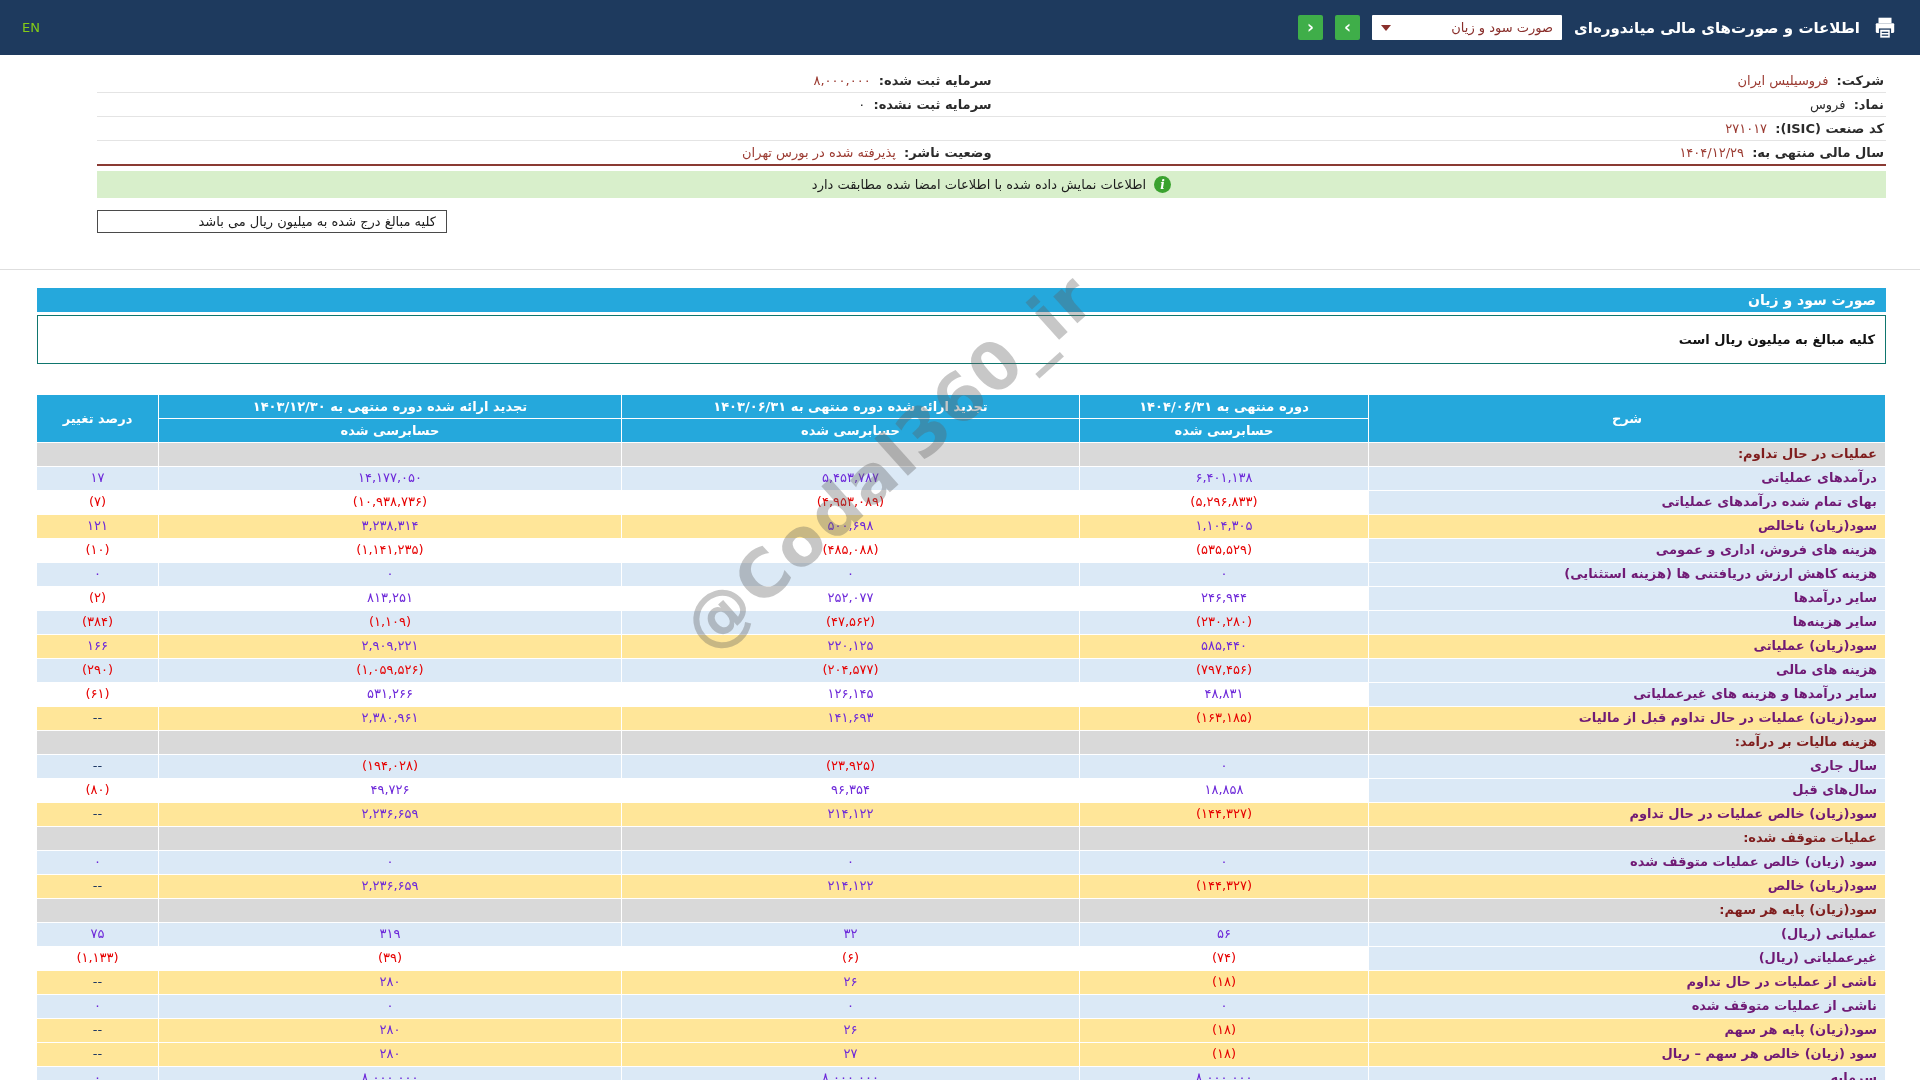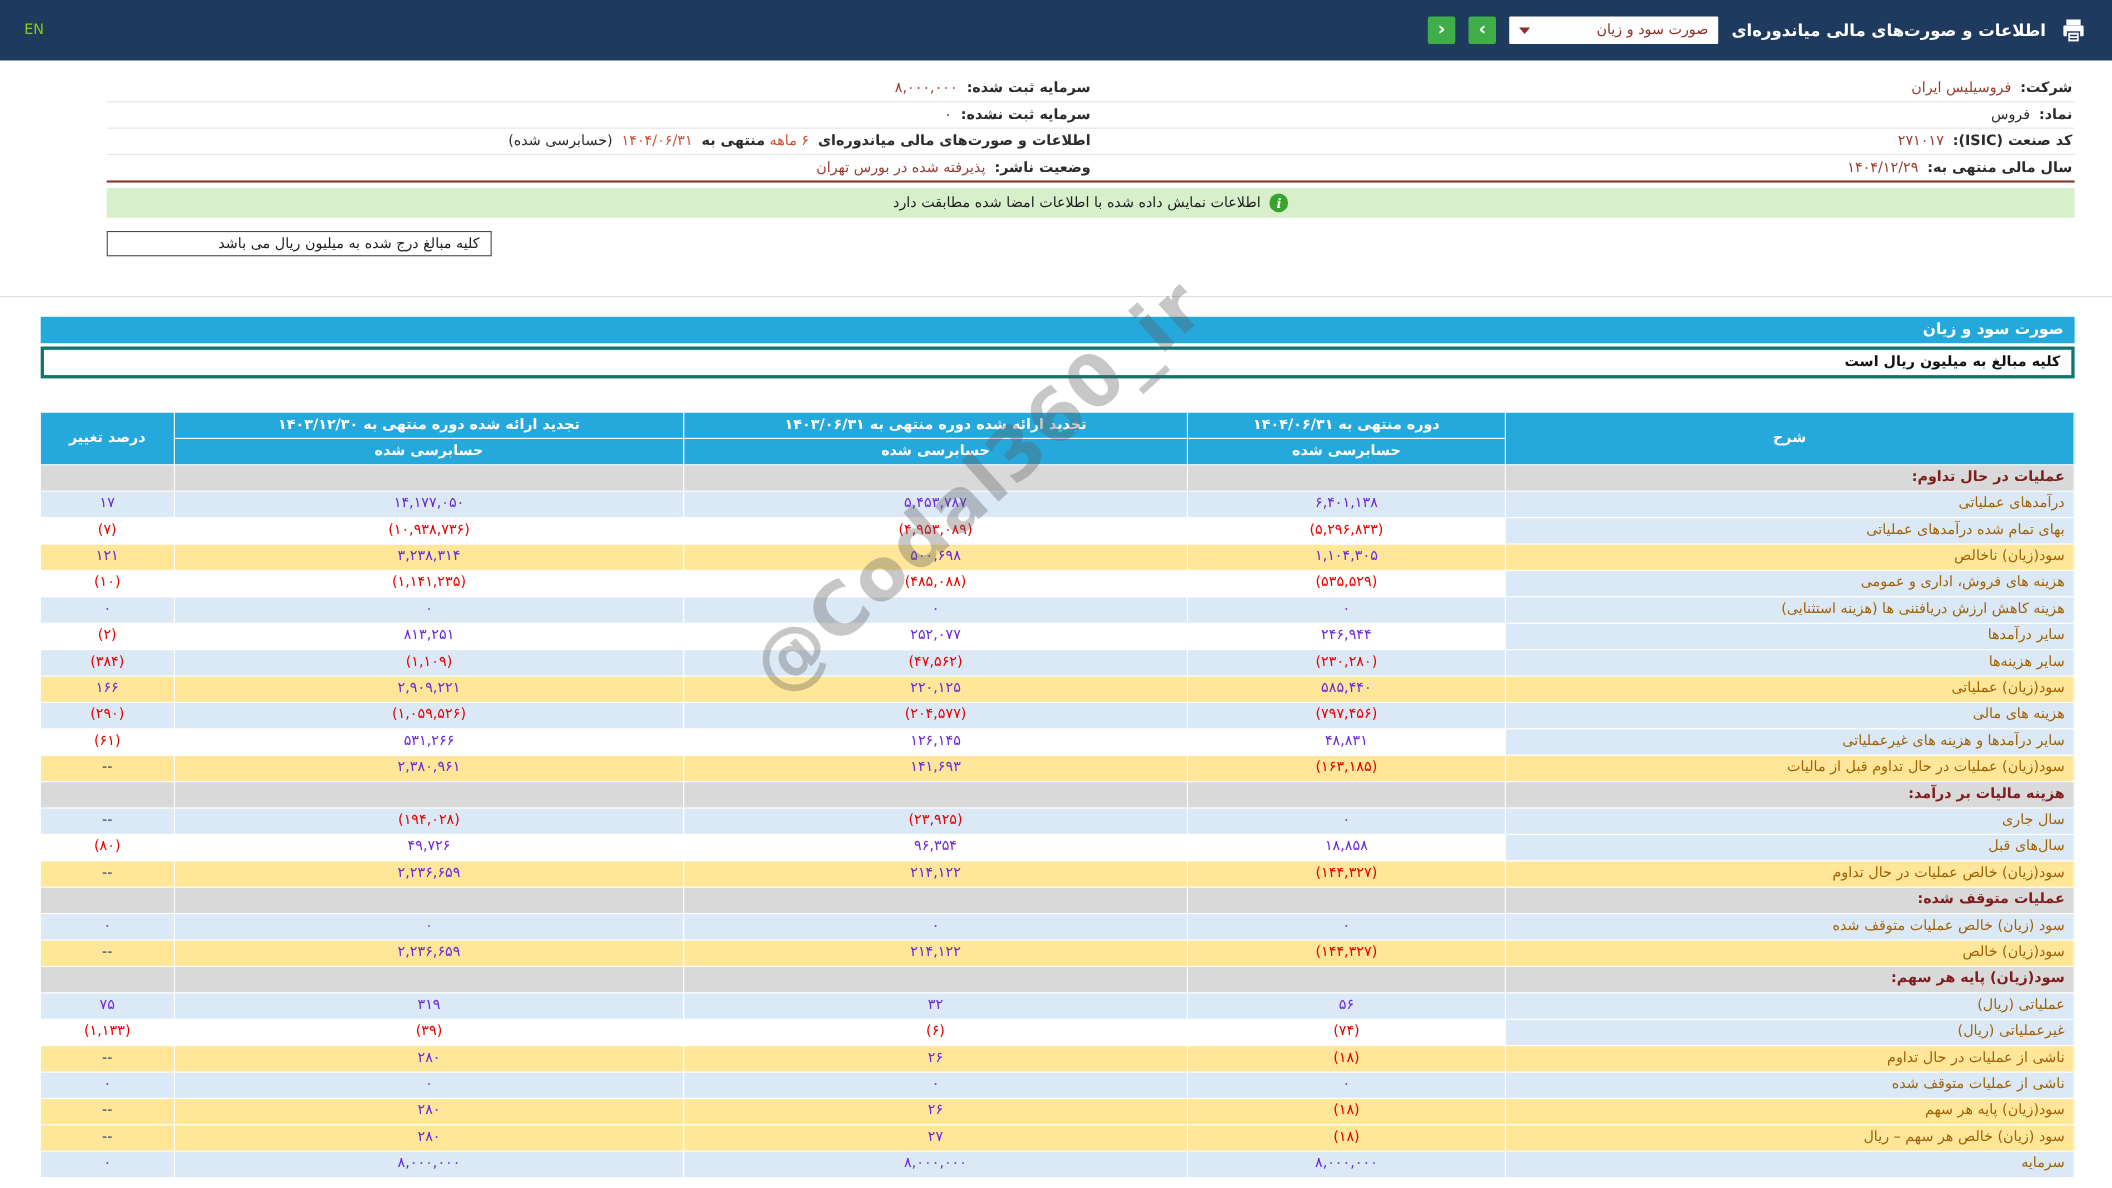"اطلاعات و صورت‌های مالی میاندوره‌ای ۶" div.info-cell { html: <div> <span>اطلاعات و صورت‌های مالی میاندوره‌ای</span> <span>۶ ماهه</span> <span>منتهی به</span> <span>۱۴۰۴/۰۶/۳۱</span> <span>(حسابرسی شده)</span> </div> -> none }
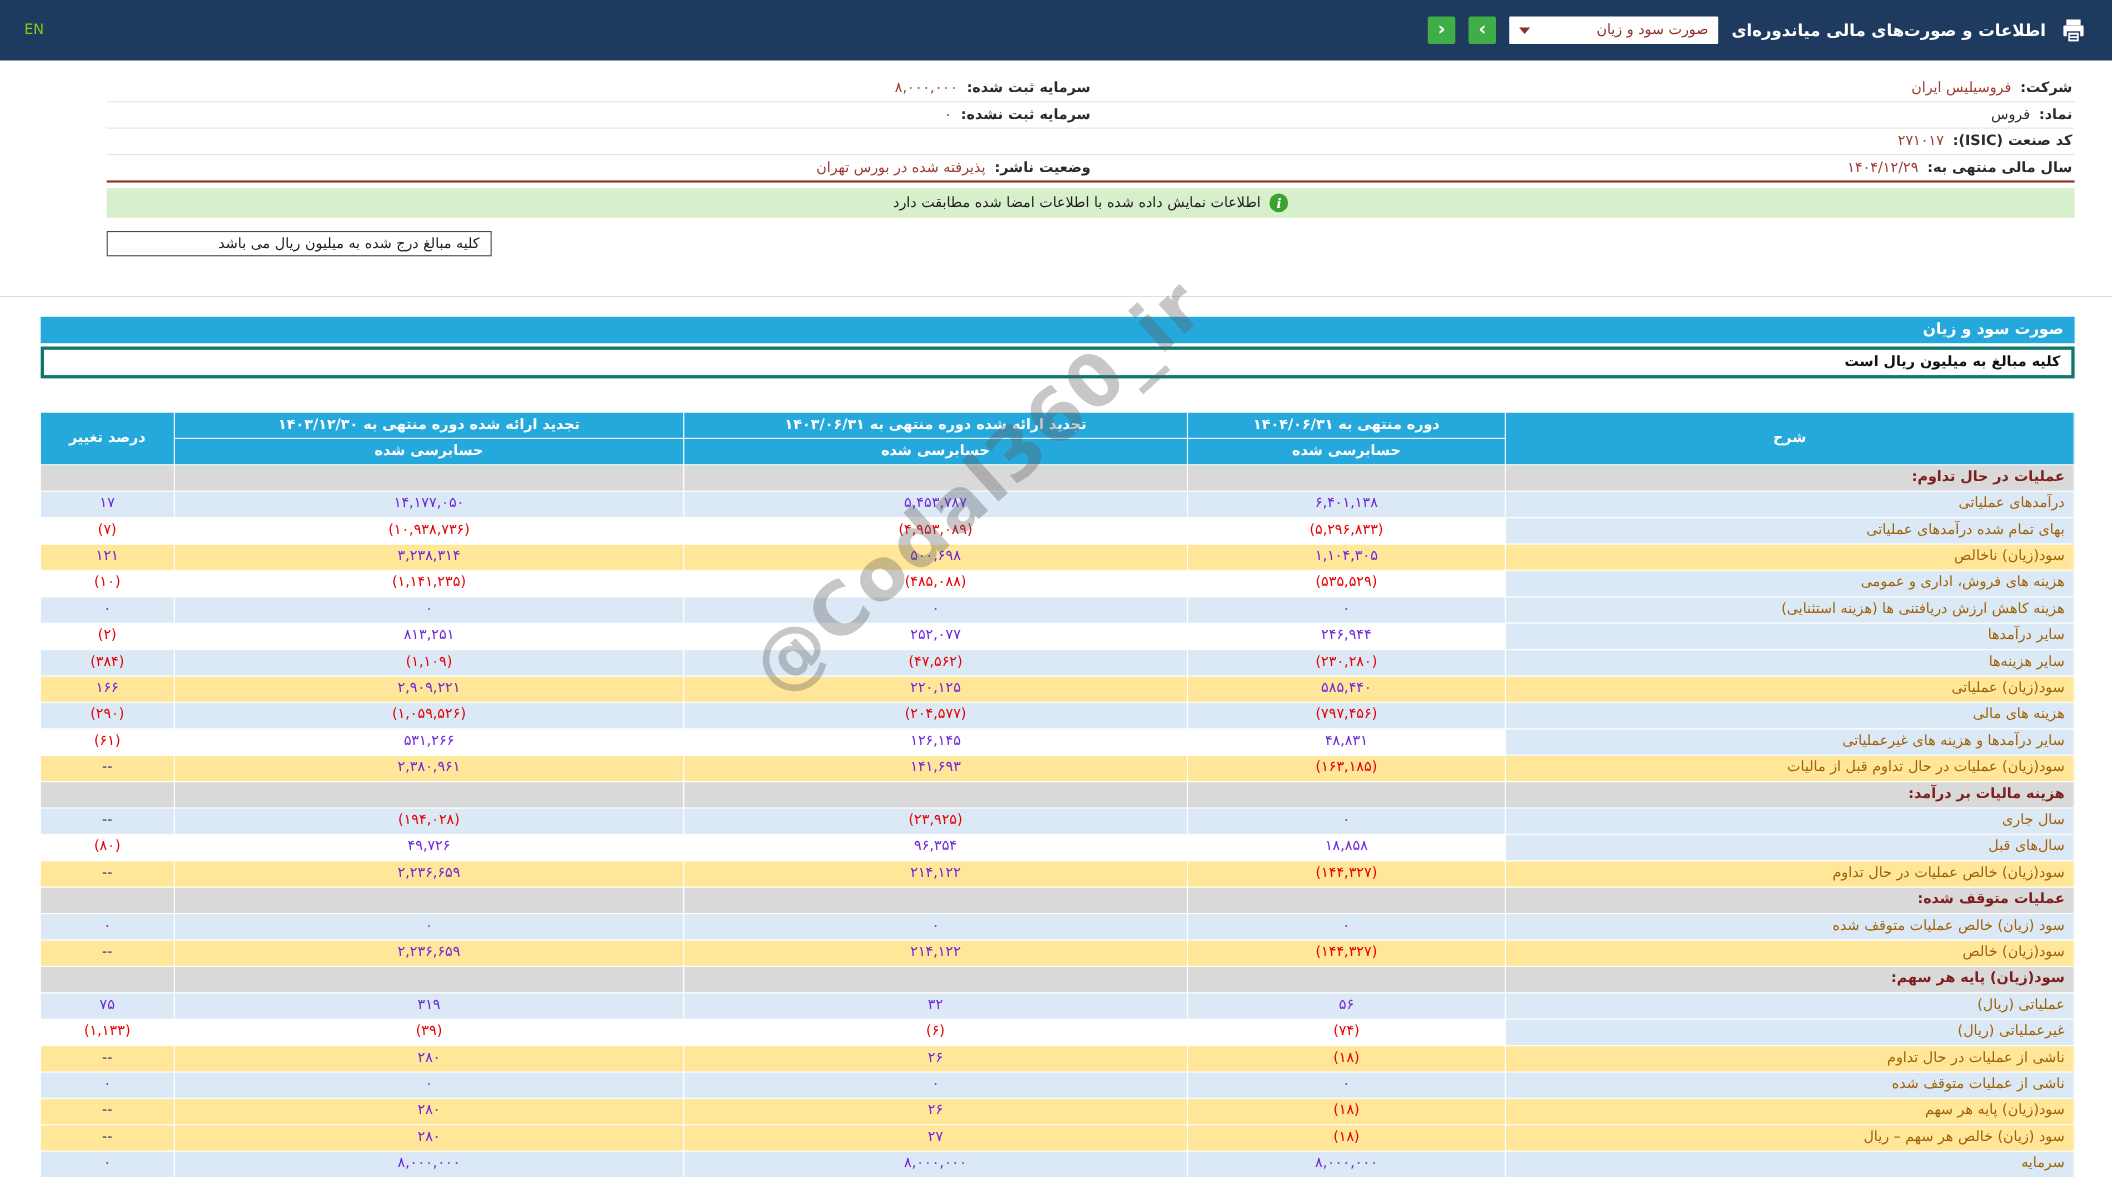"کلیه مبالغ به میلیون ریال" .unit-row { border: 3px solid #0f766e -> 1px solid #0f766e; padding: 4px 10px -> 16px 10px }
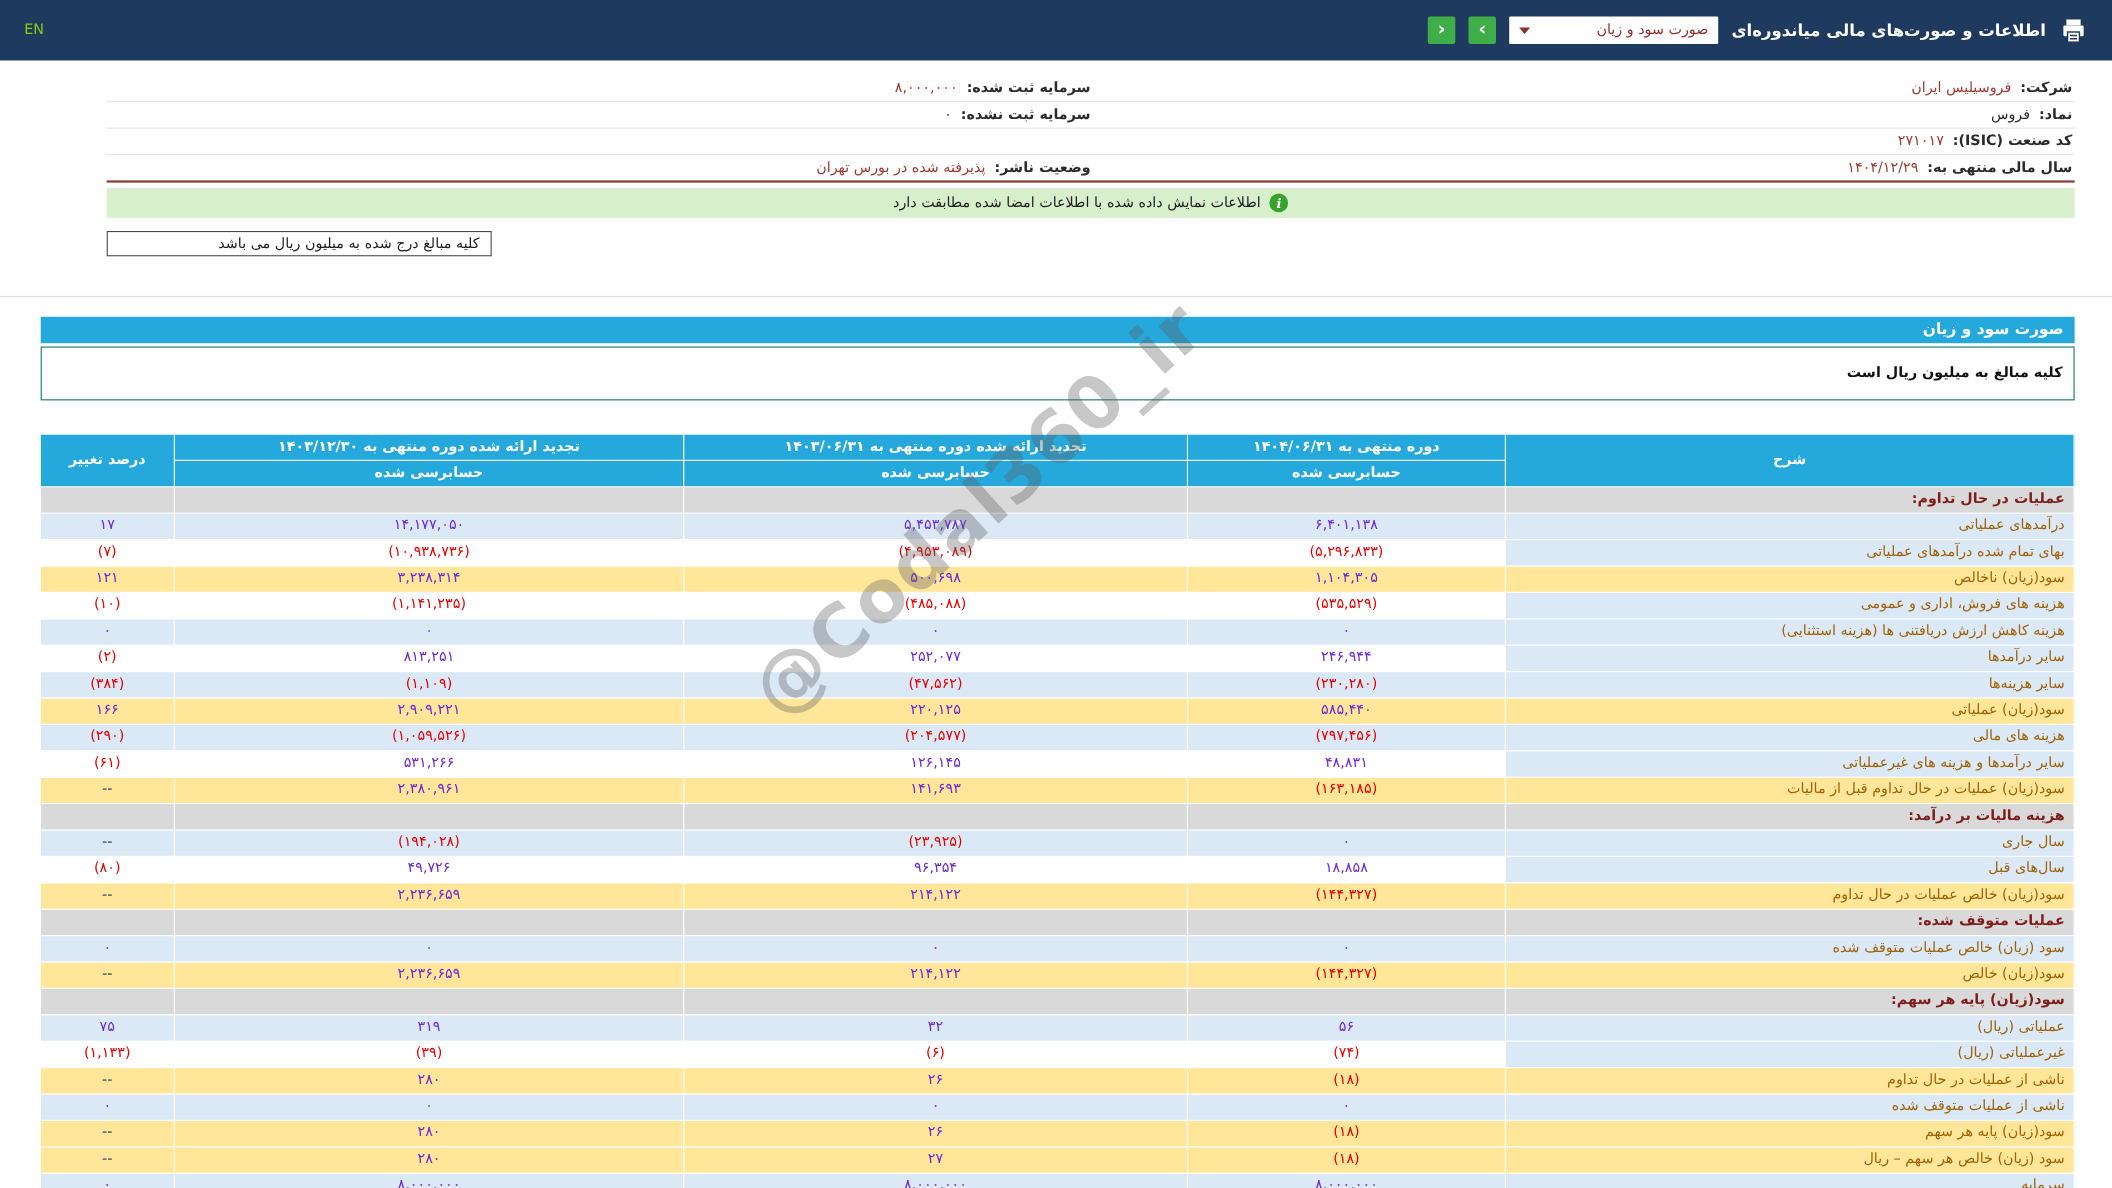"درآمدهای عملیاتی" td.desc { color: #a16207 -> #701a75; font-weight: none -> bold }
